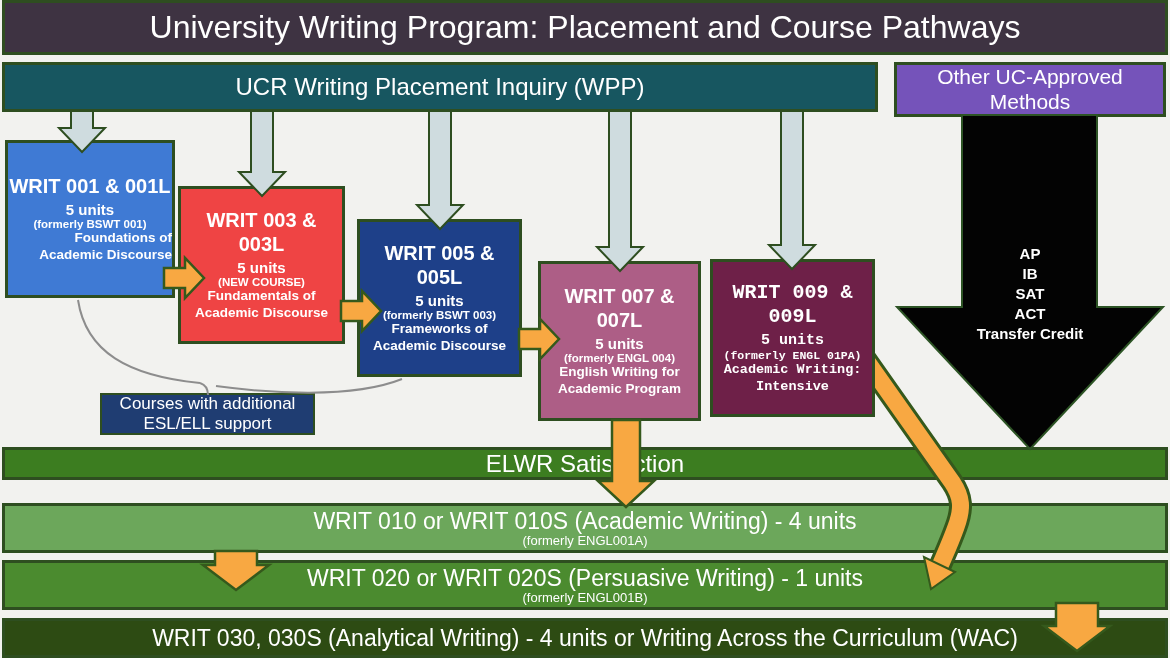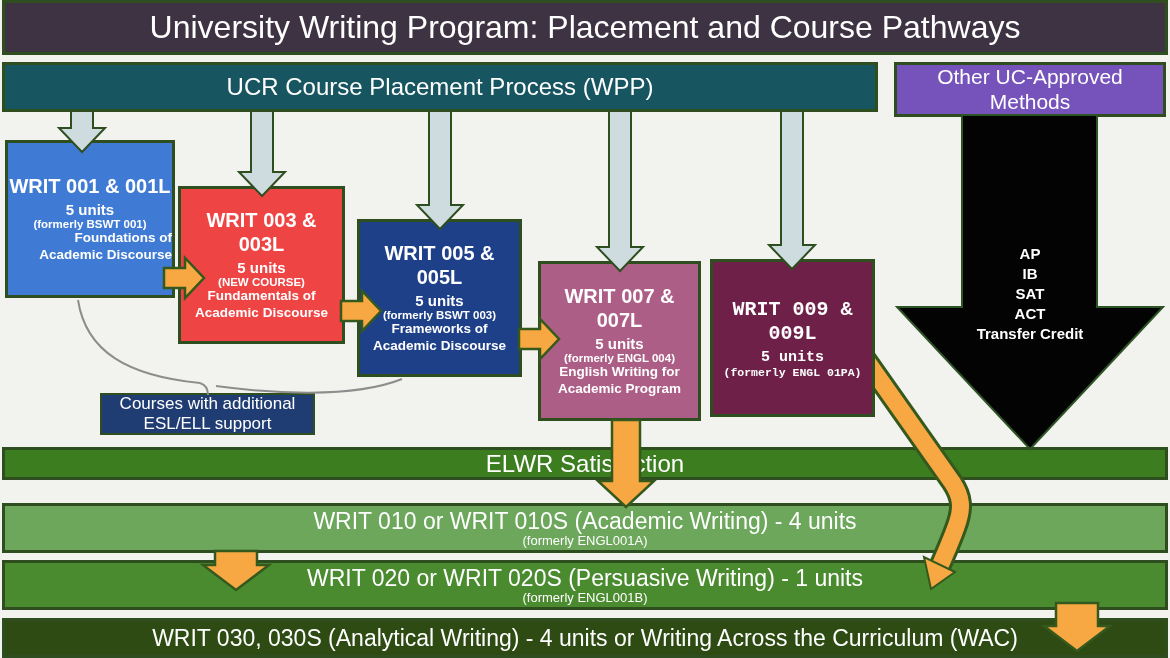"UCR Course Placement Process (WPP)" span { text: Course Placement Process -> Writing Placement Inquiry }
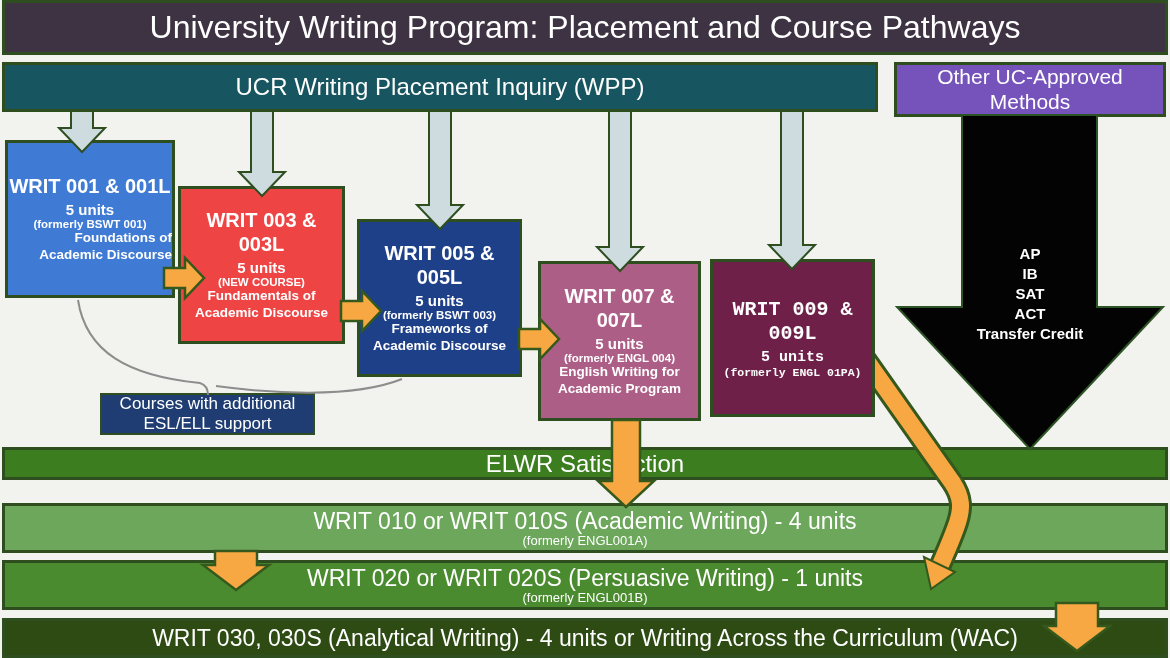"Academic Writing: Intensive" span.c-desc { html: none -> <span>Academic Writing: Intensive</span> }
